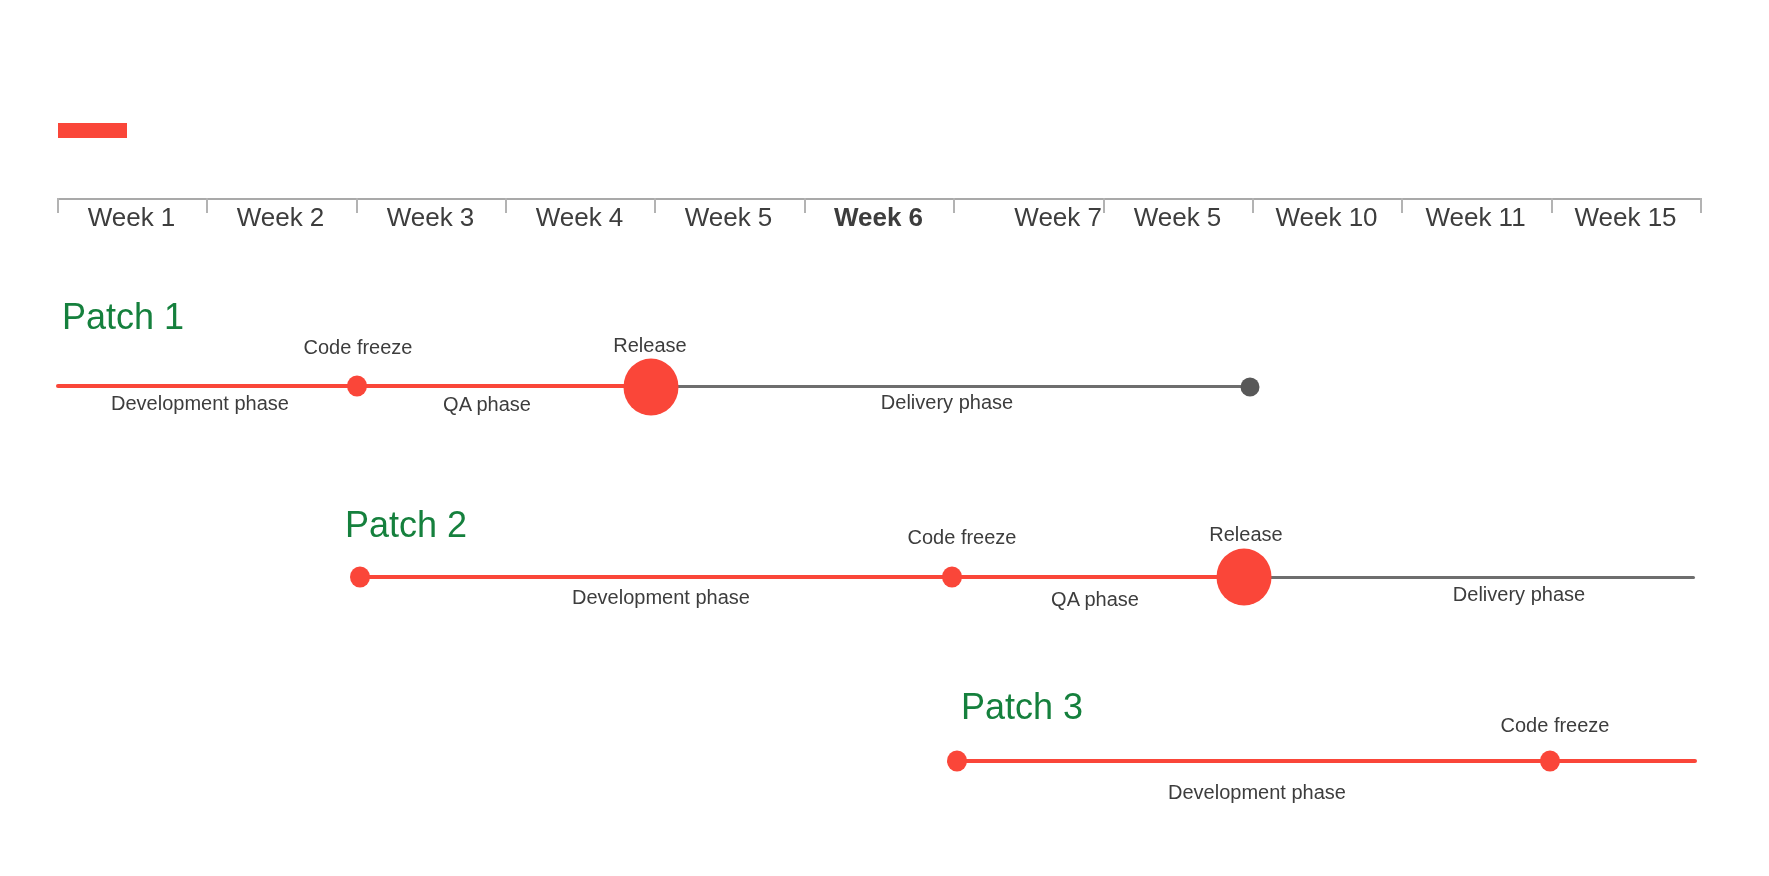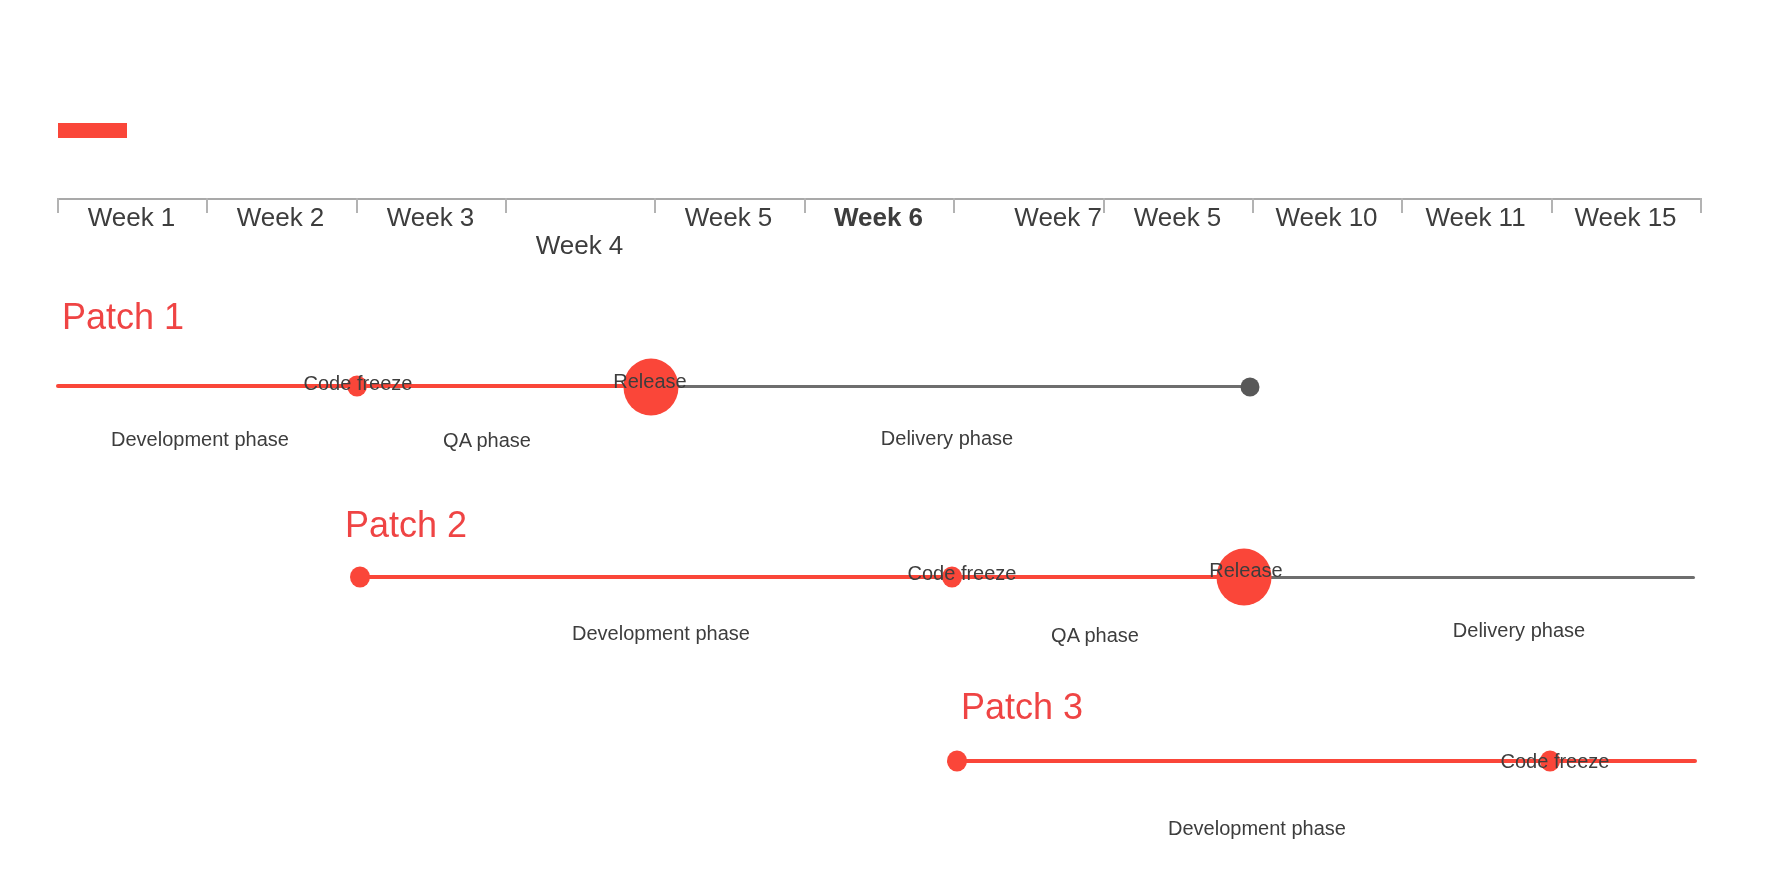"Week 4" div.week-cell { margin-top: 28px -> none }
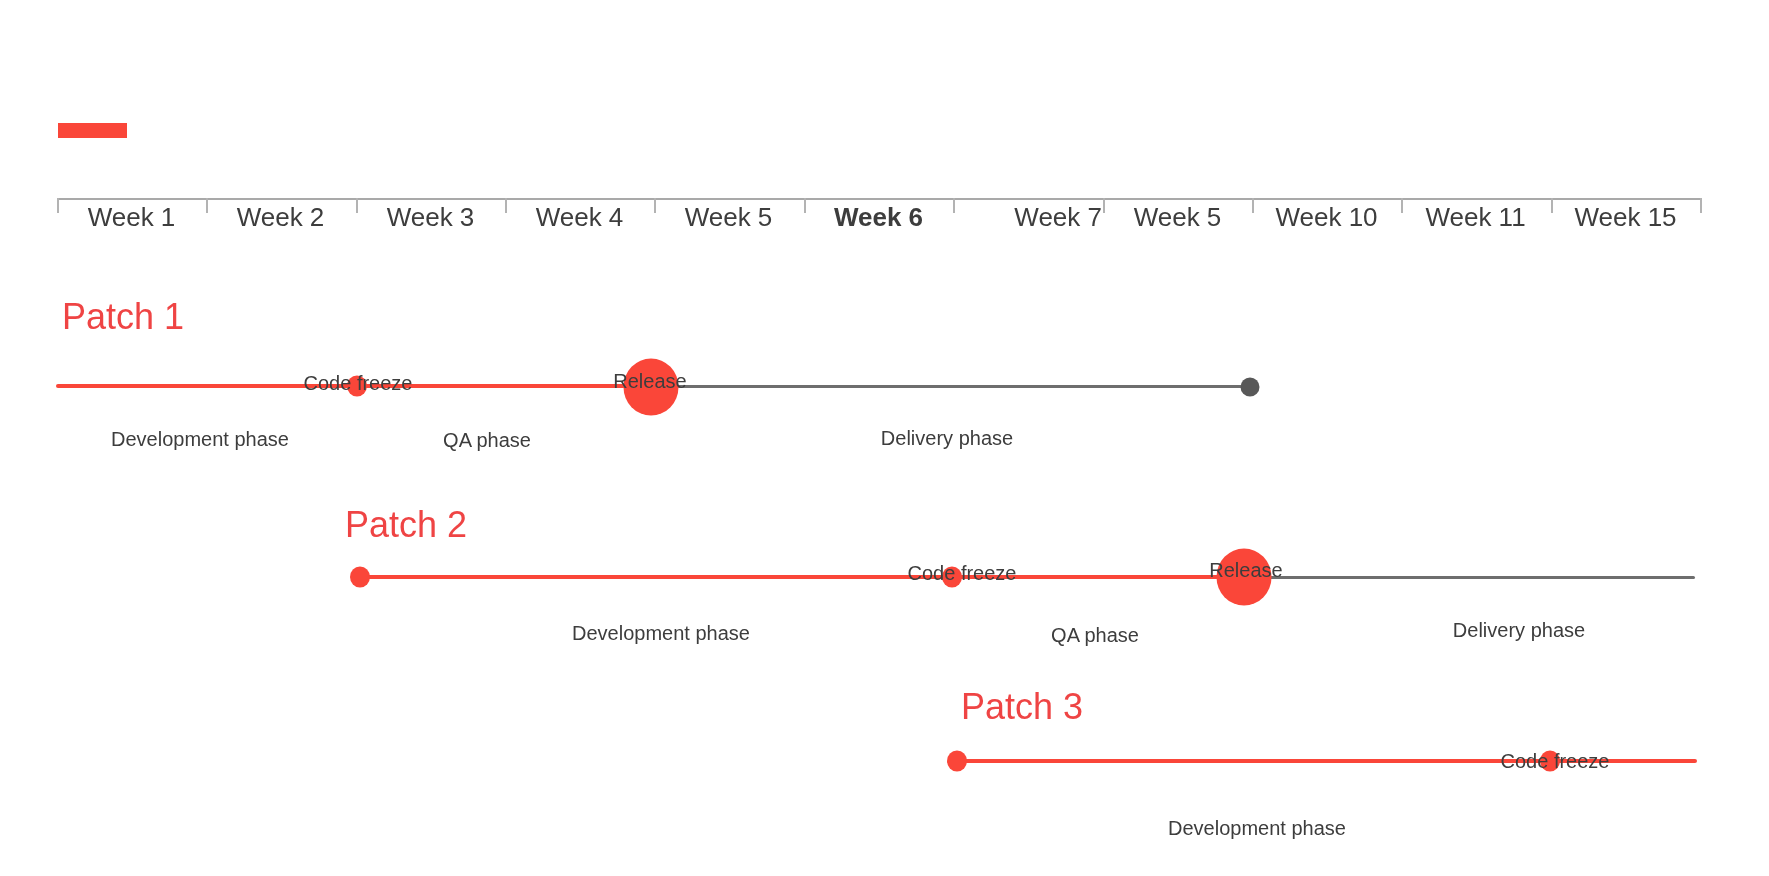"Patch 1" .patch-title { color: #ef4444 -> #15803d }
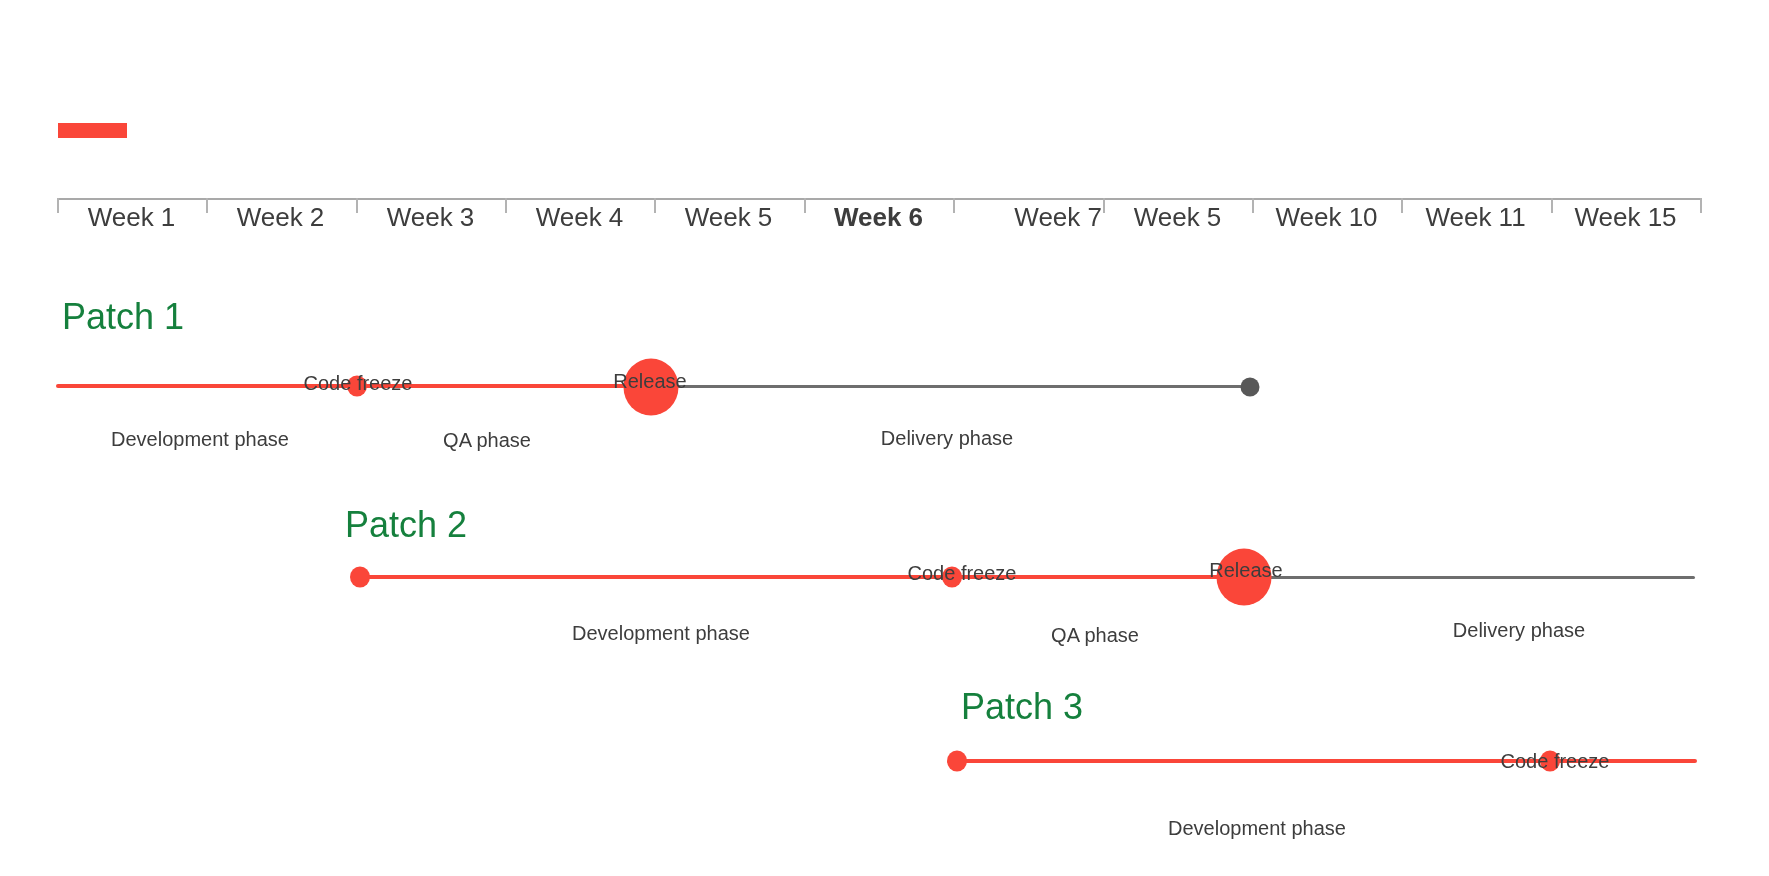"Code freeze" .lbl { margin-top: 36px -> none }
